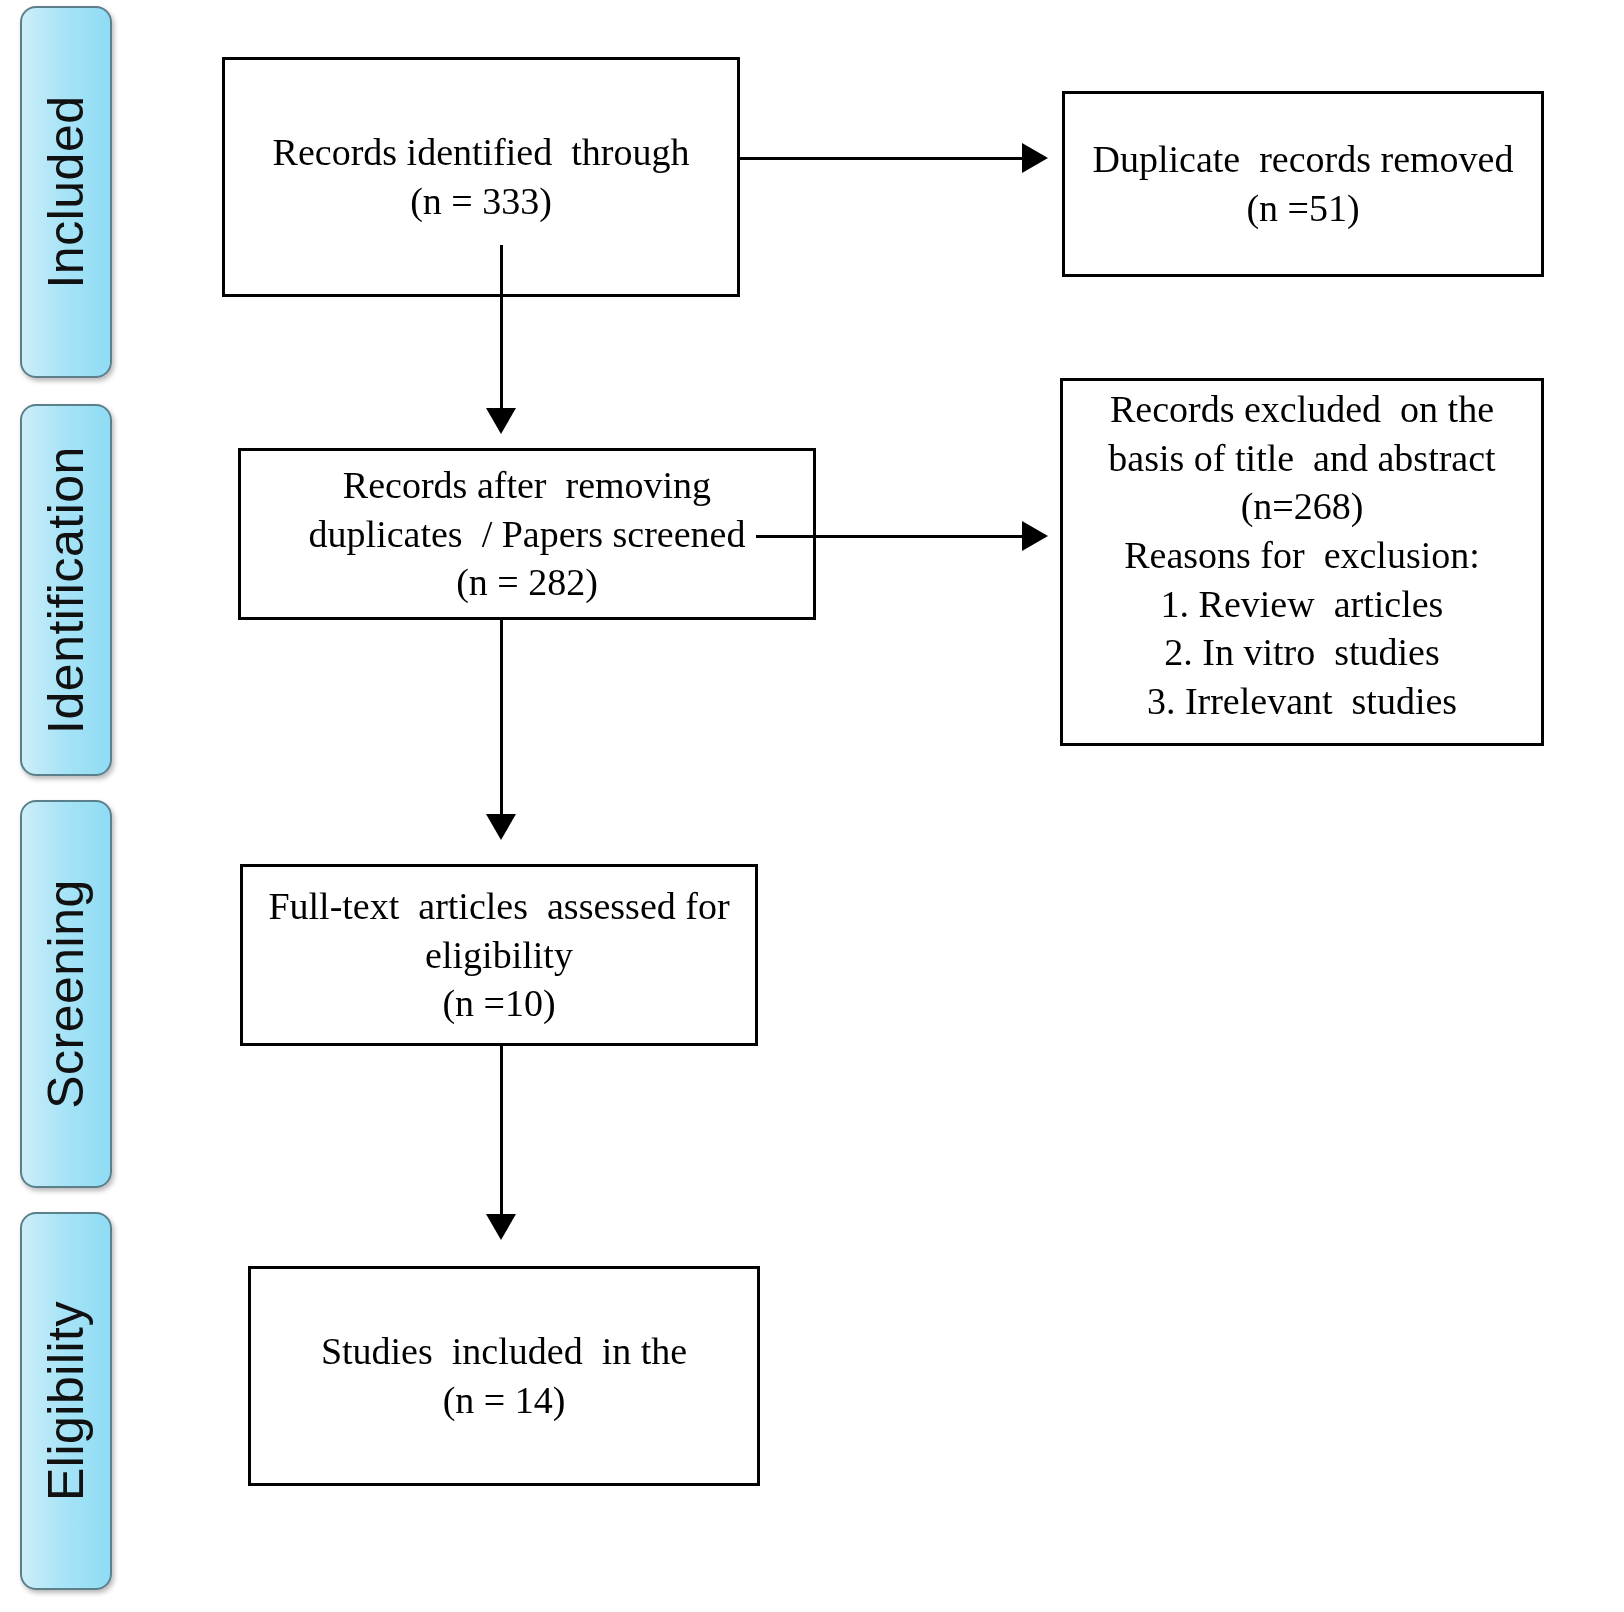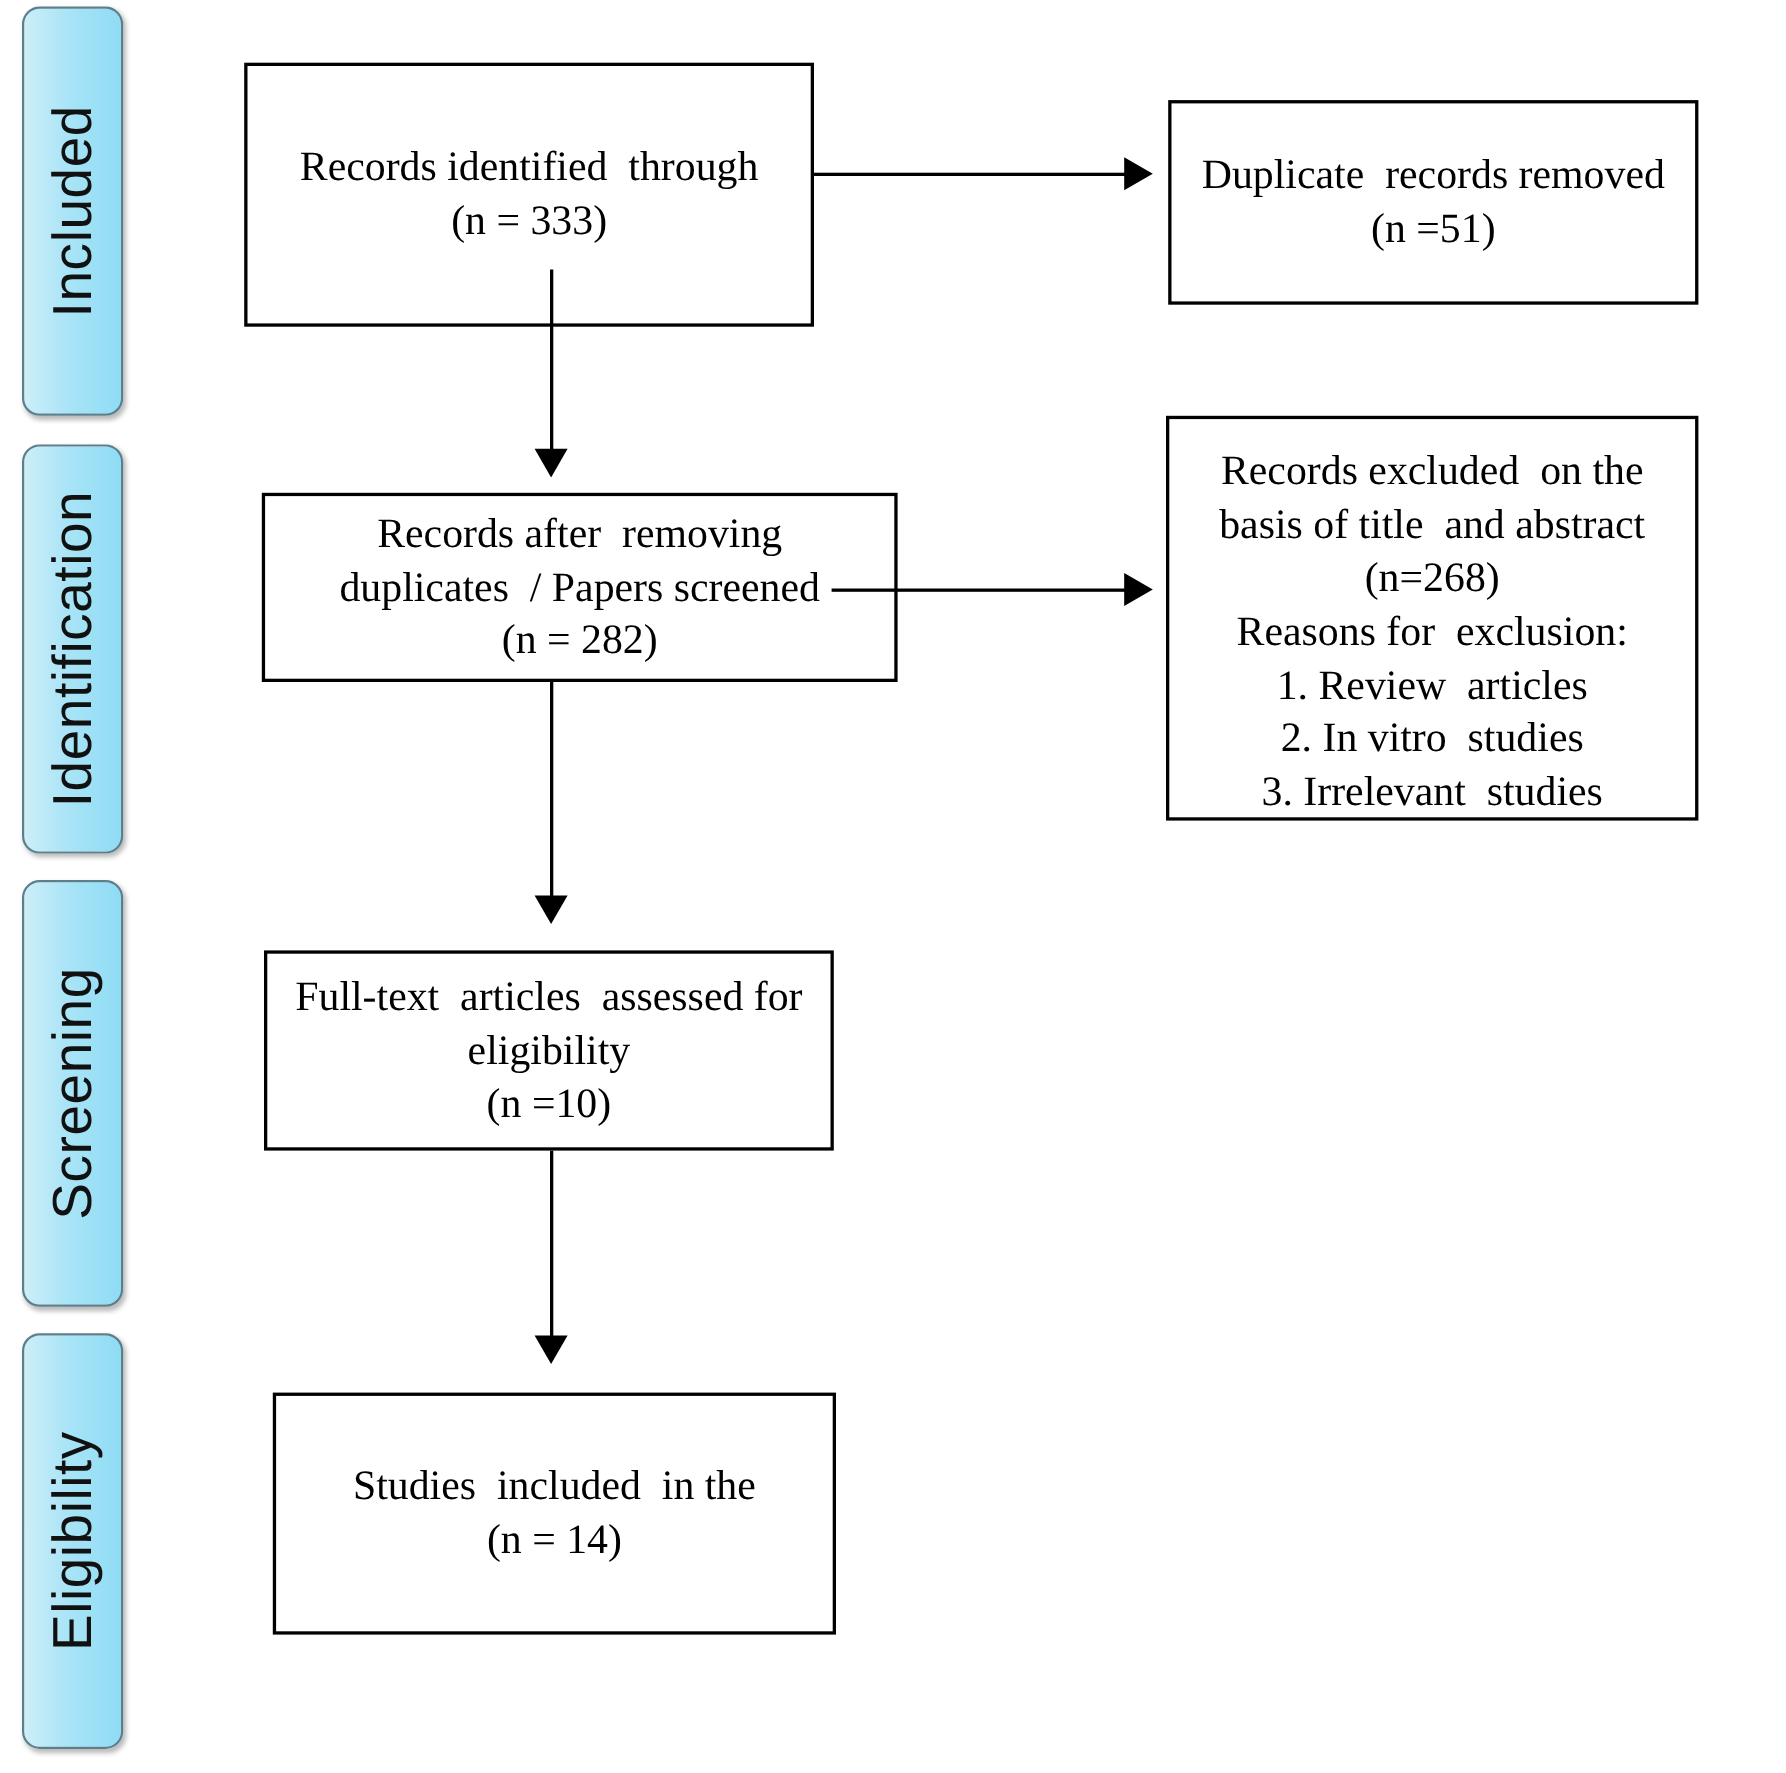"Records excluded on the" #box-excluded { padding-top: 23px -> 4px }
